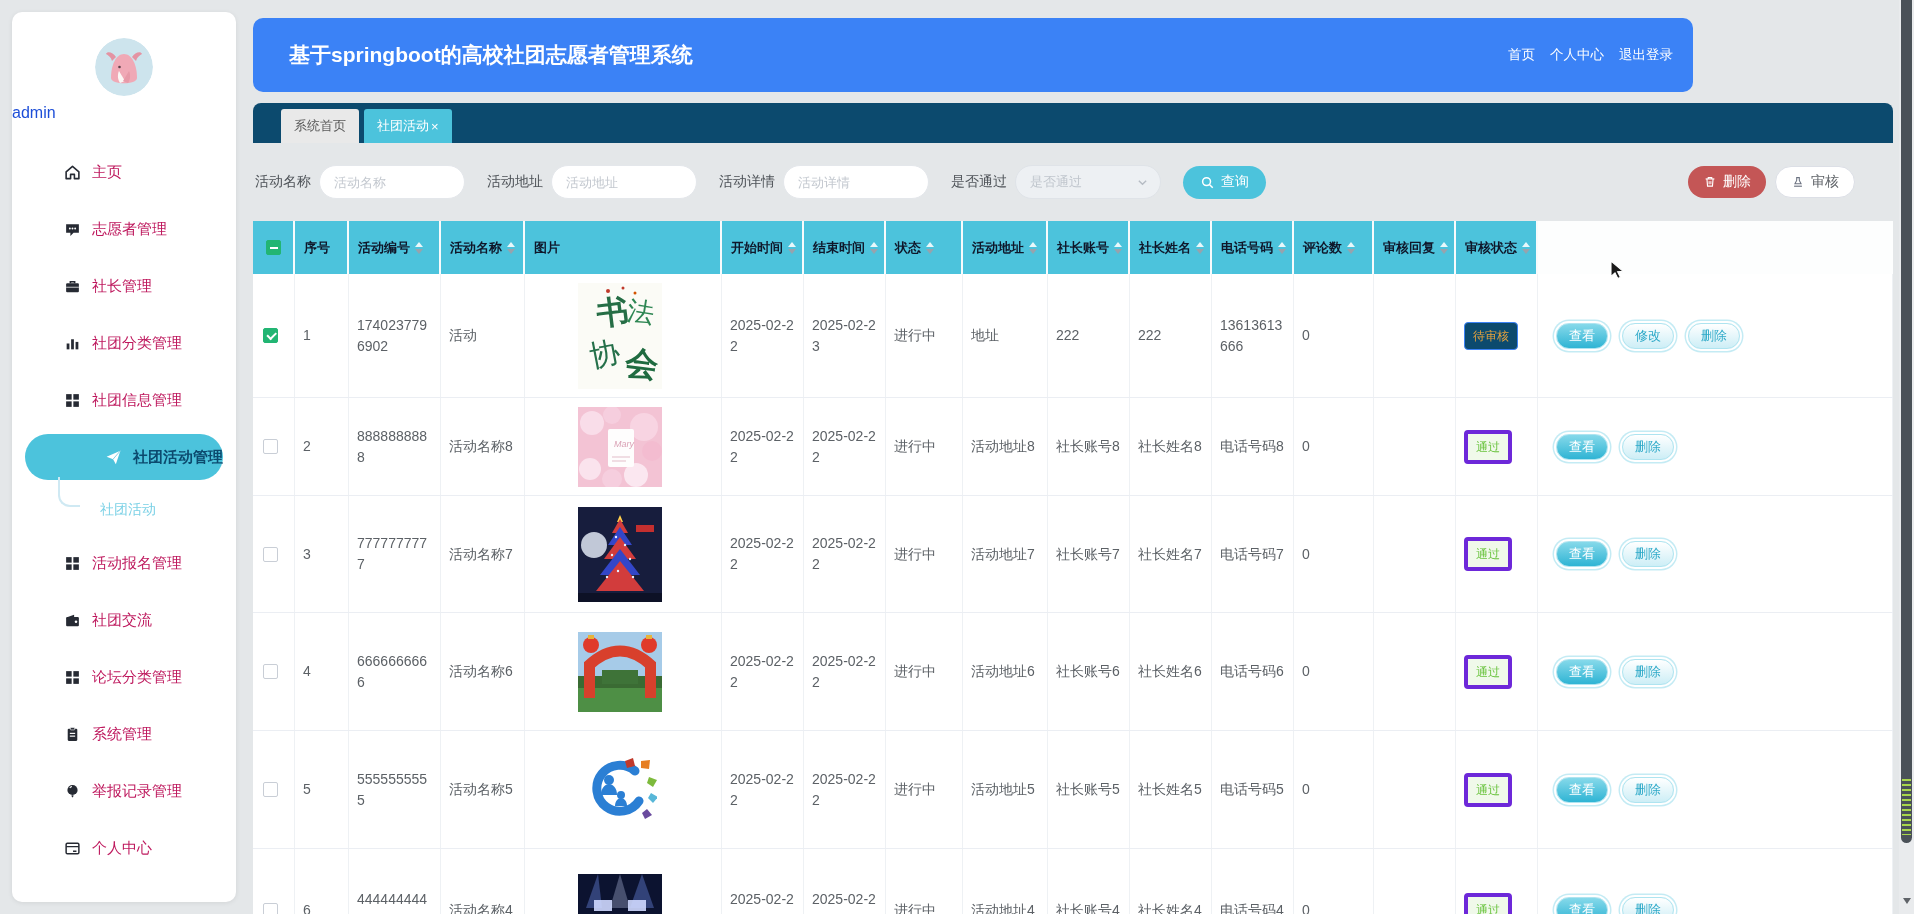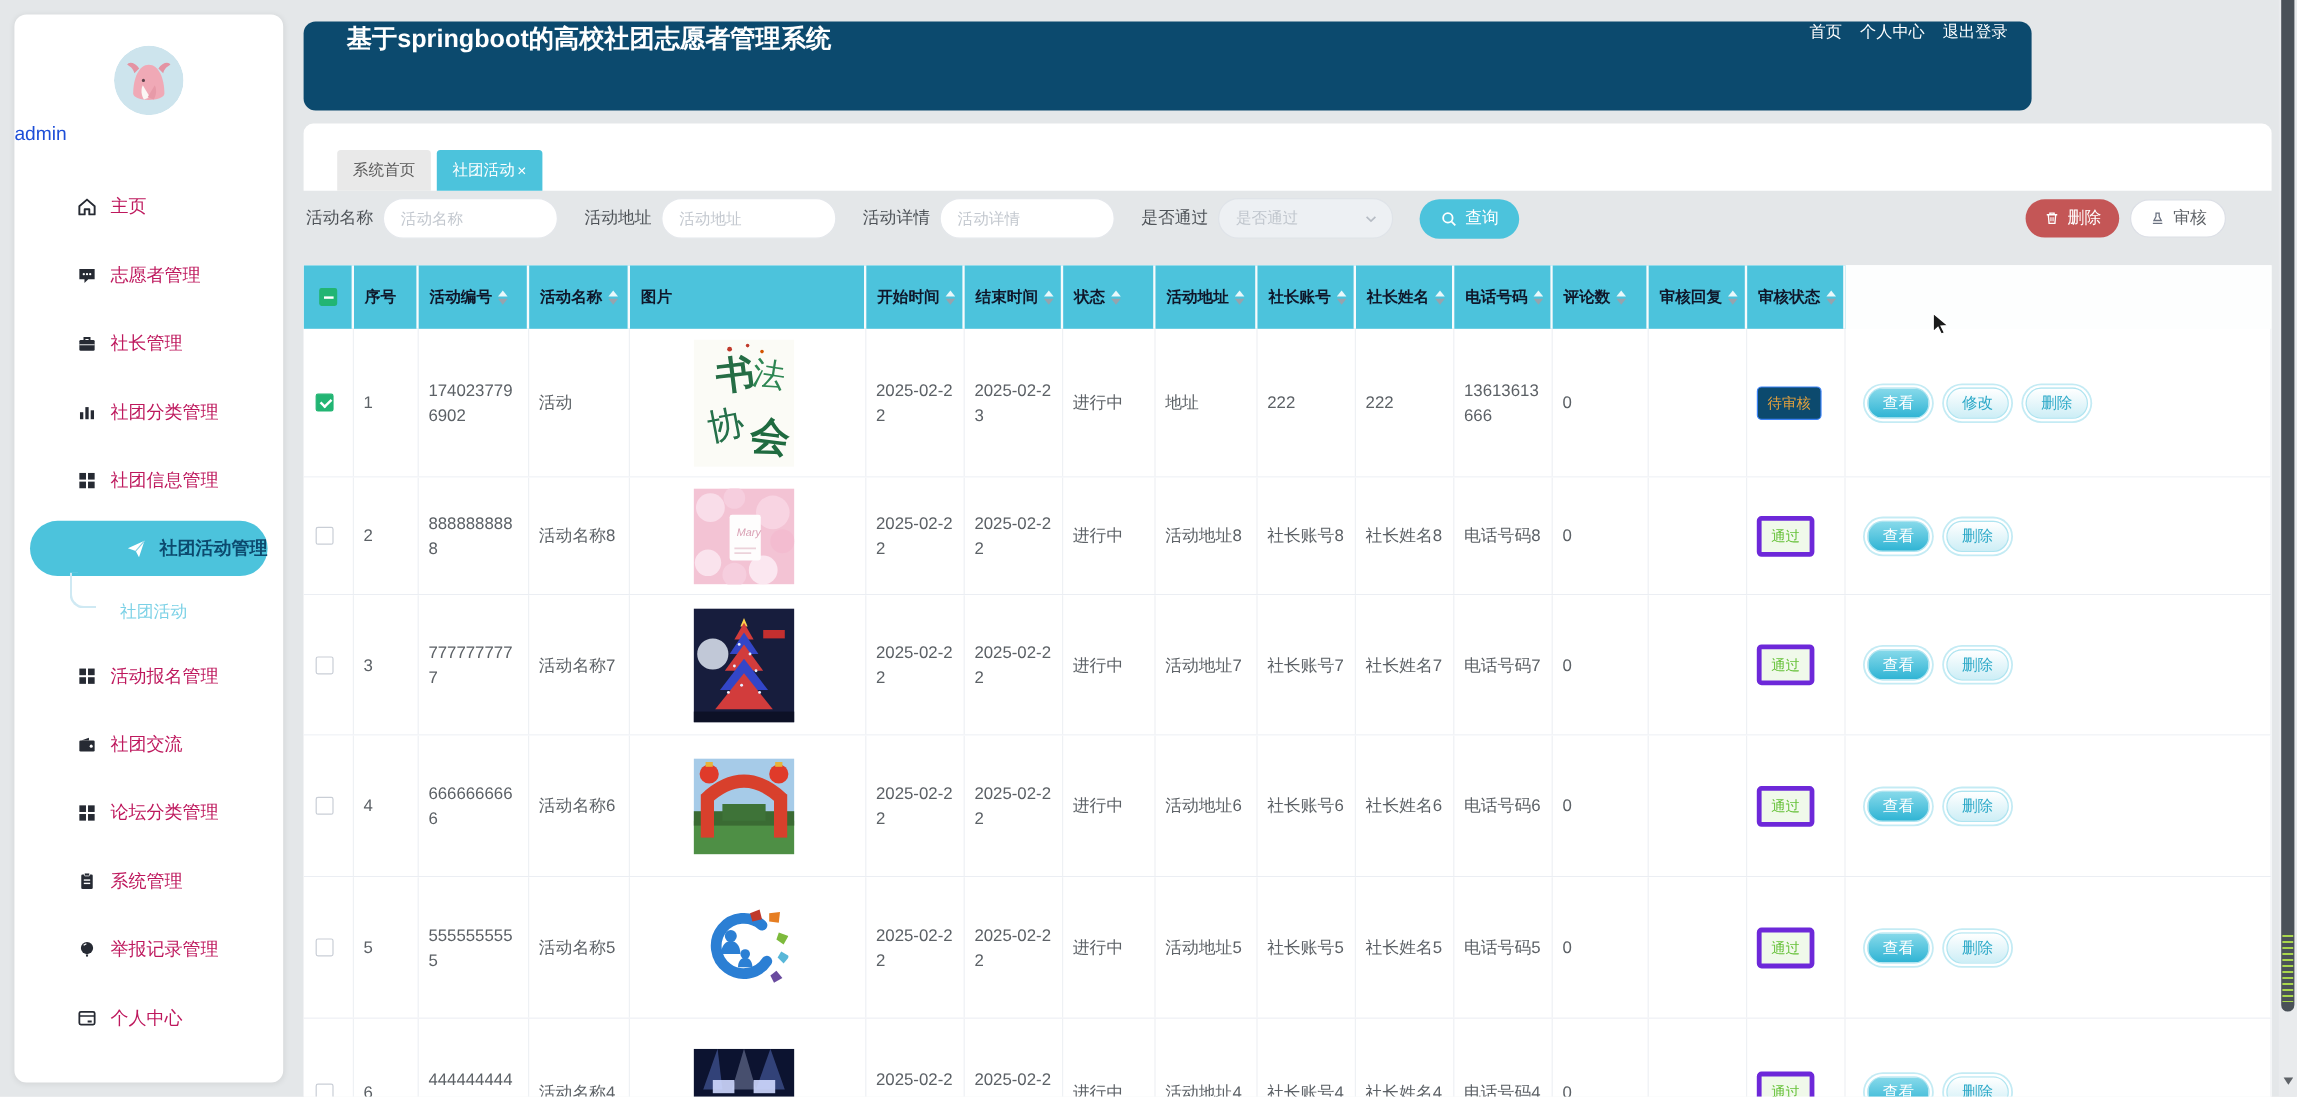"基于springboot的高校社团志愿者管理系统" .topbar { align-items: flex-start -> center; background: #0c4a6e -> #3b82f6 }
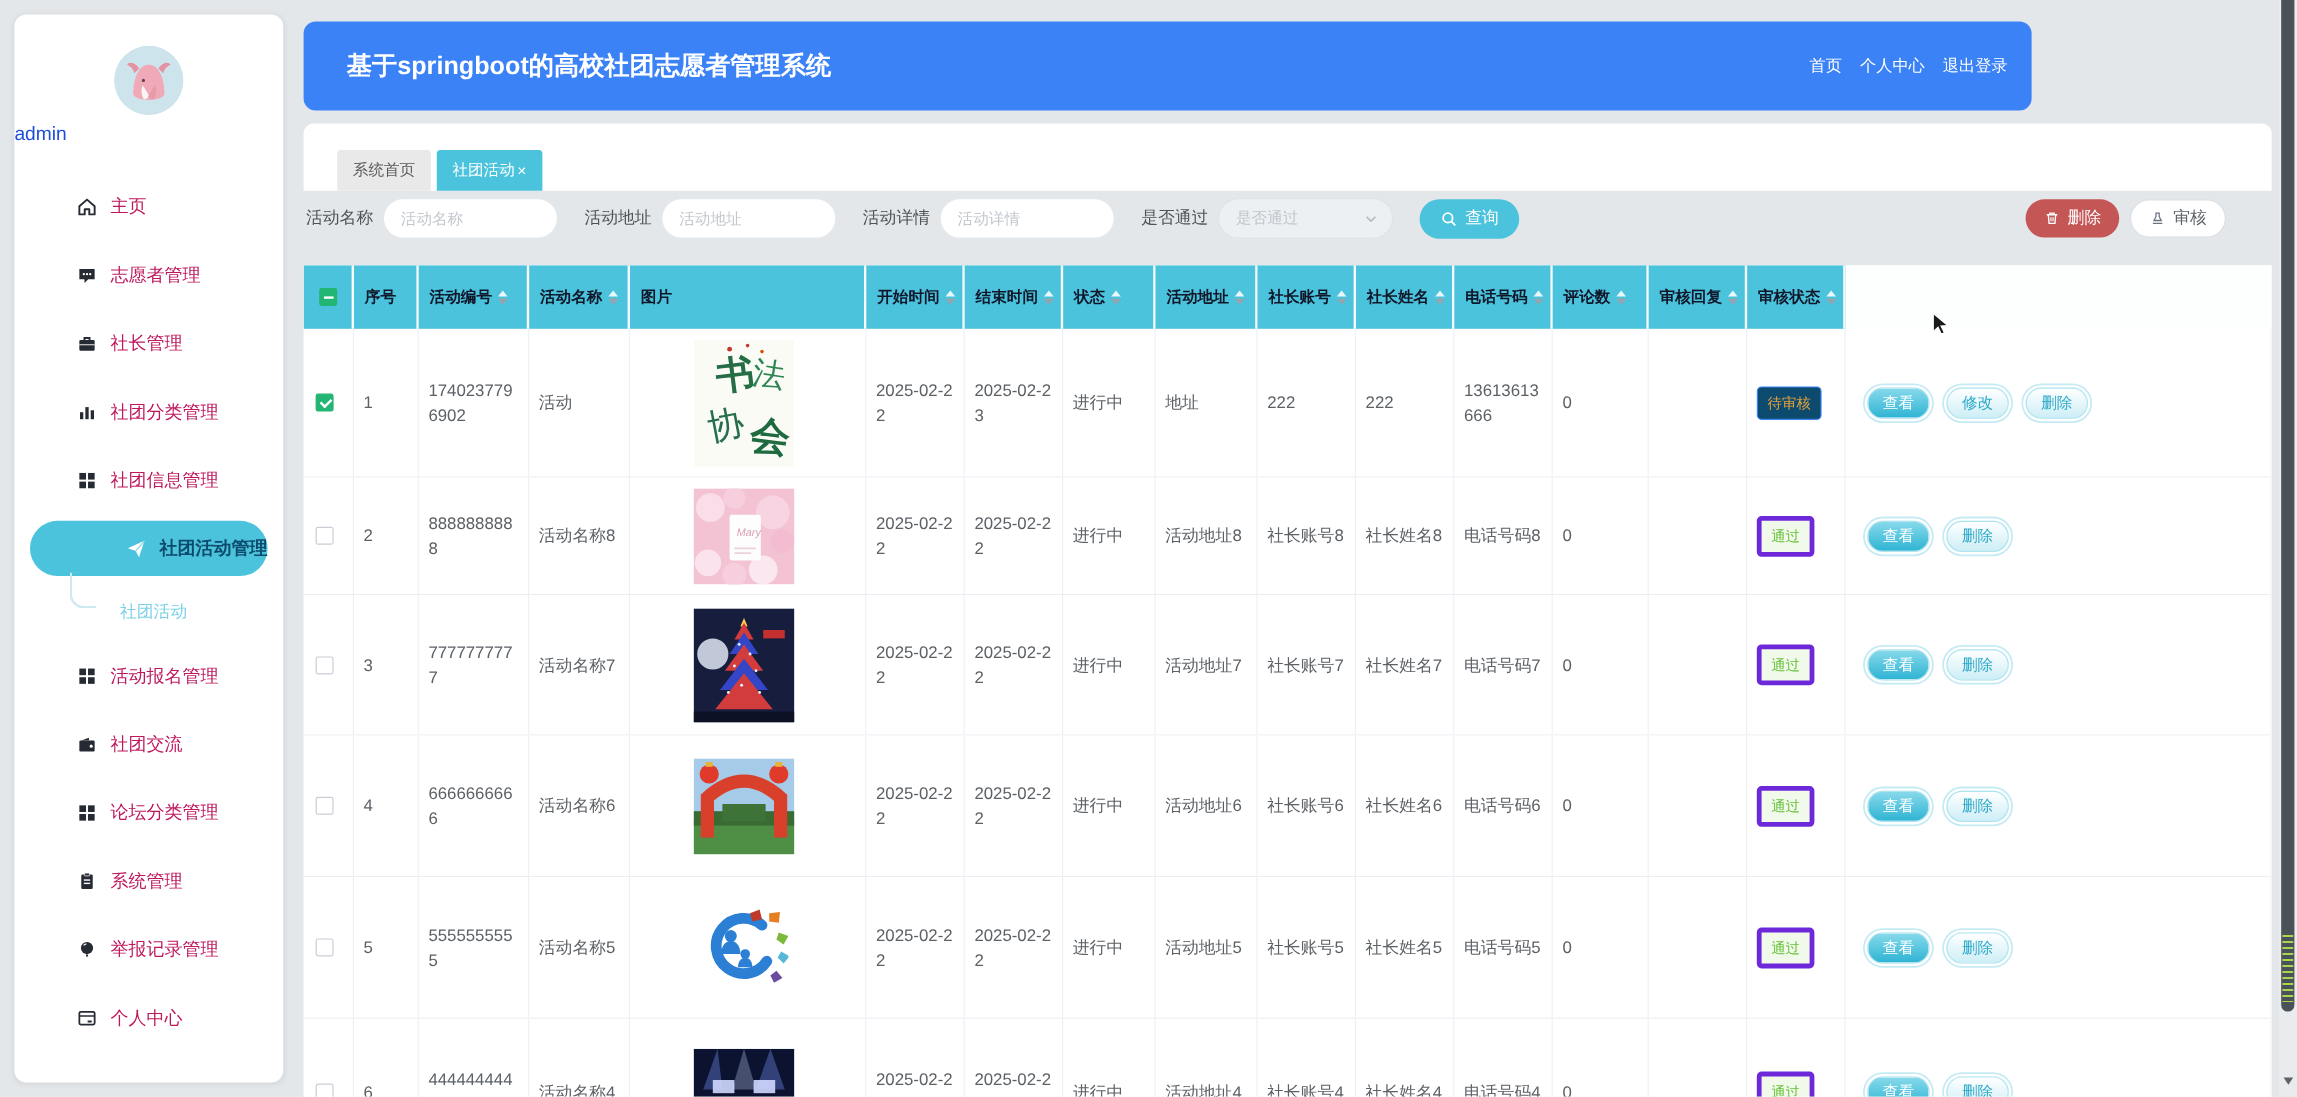"系统首页" .tabstrip { background: #ffffff -> #0c4a6e; height: 56px -> 40px }
